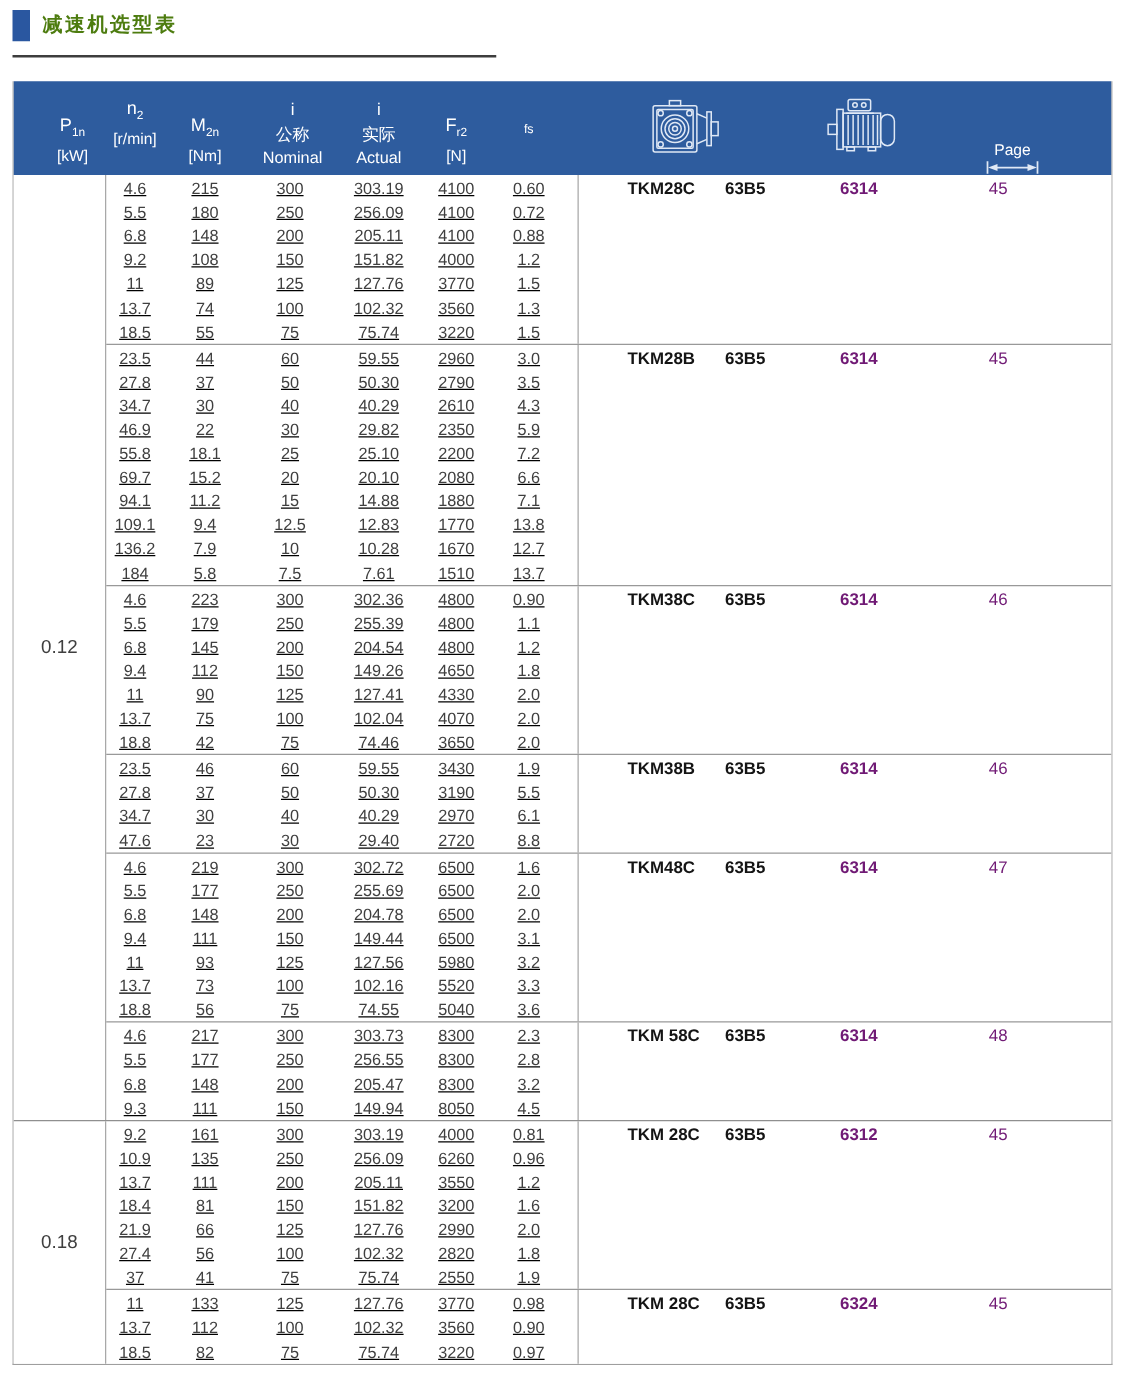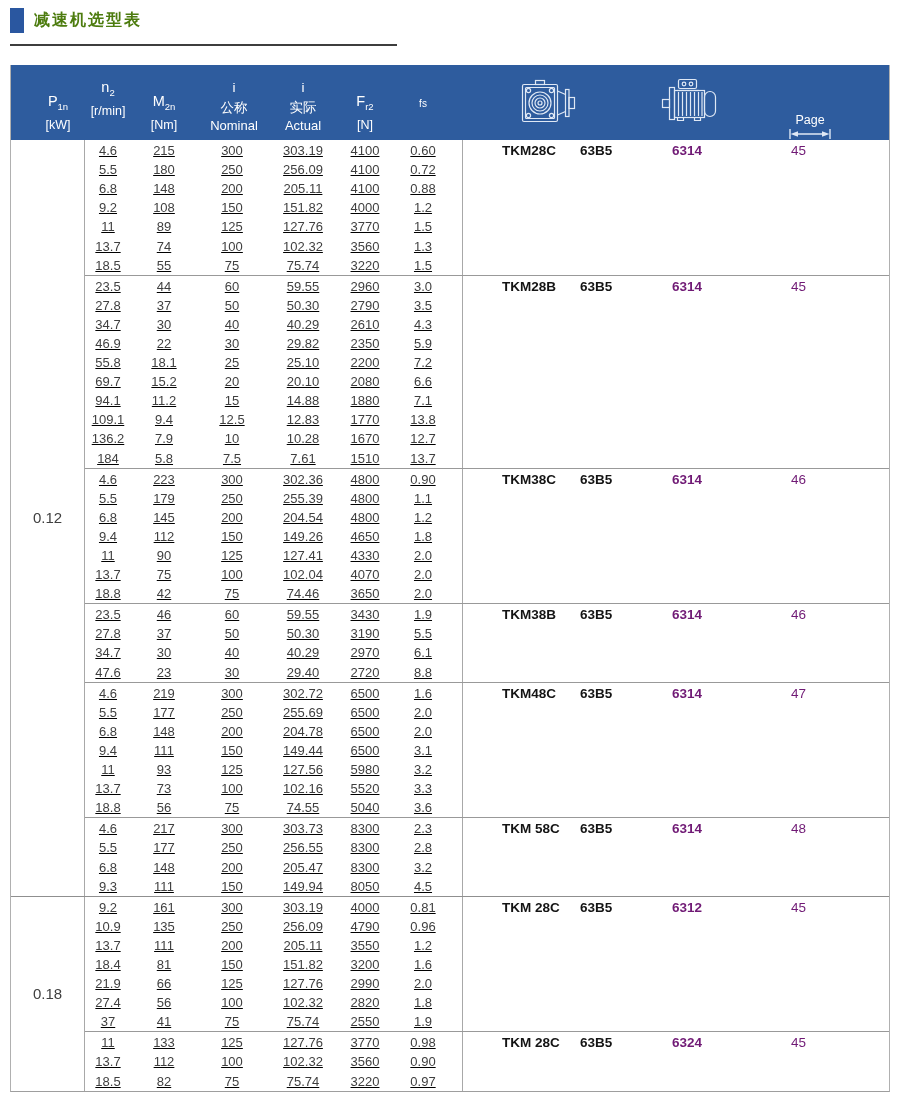"4790" span.cell { text: 4790 -> 6260 }
